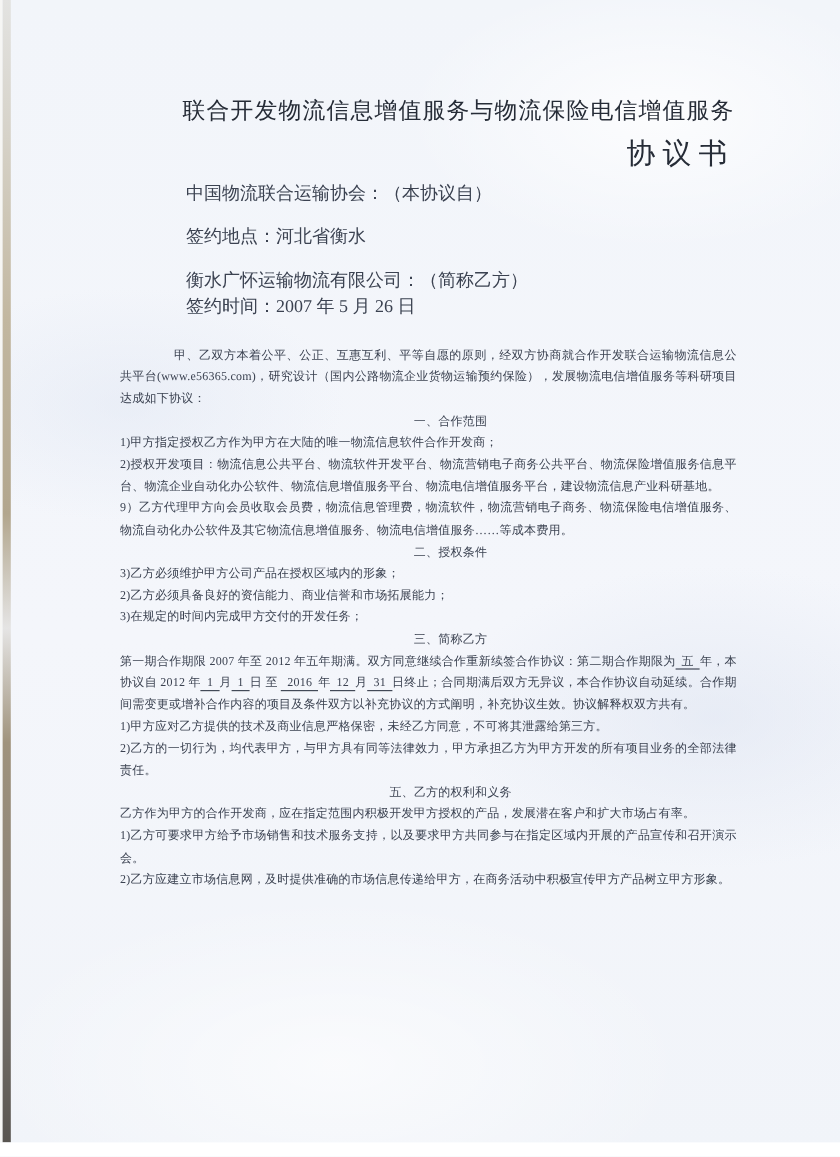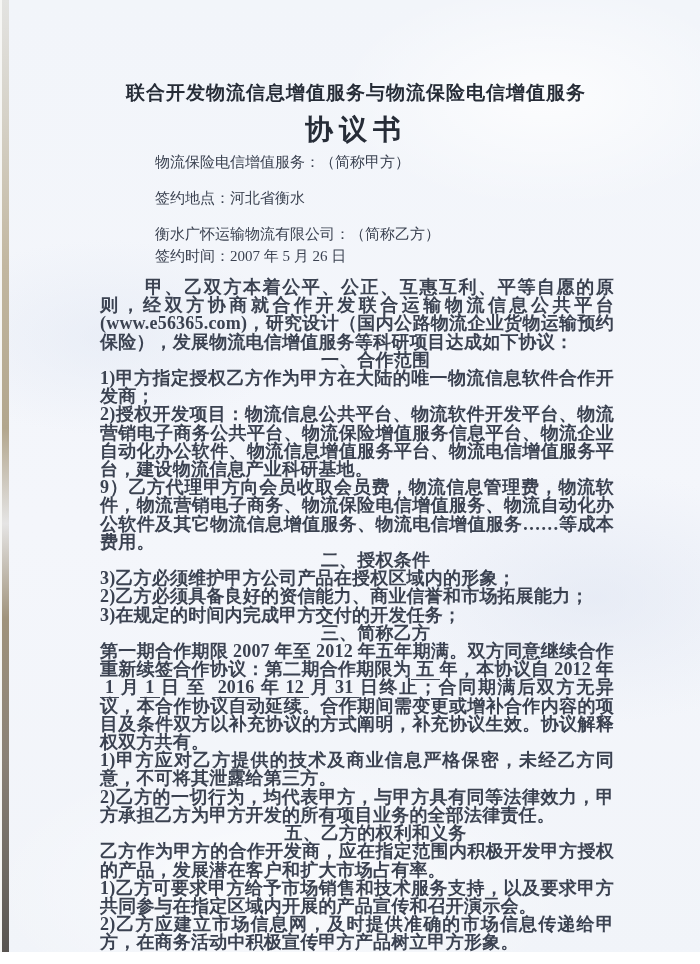"联合开发物流信息增值服务与物流保险电信增值服务" .title { font-weight: bold -> normal; text-align: center -> right }
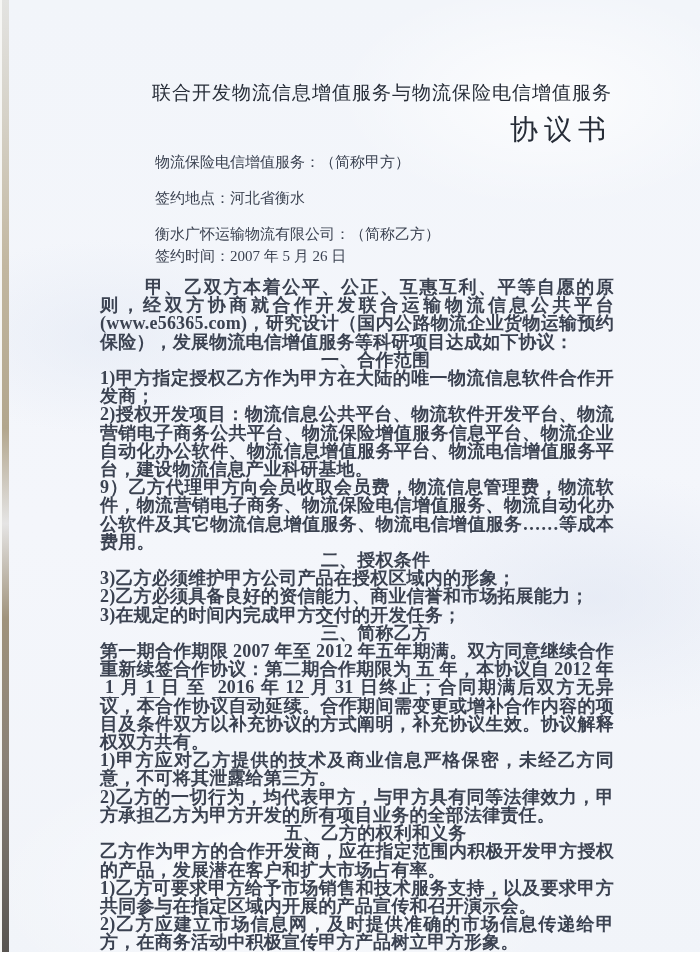"协议书" .title2 { font-size: 28px -> 24px }
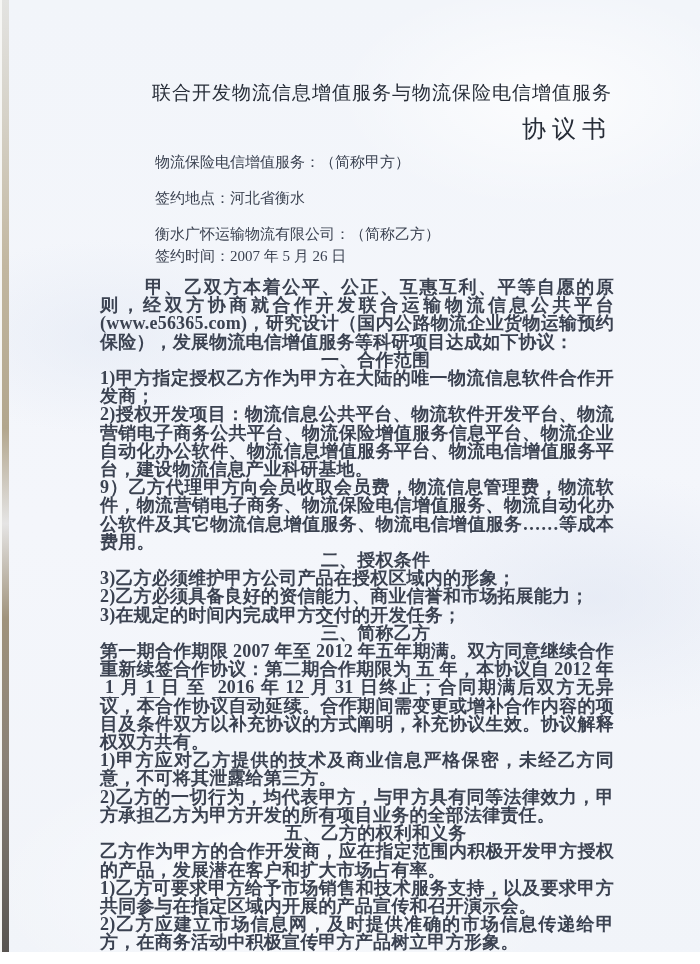"物流保险电信增值服务：（简称甲方）" p { text: 物流保险电信增值服务：（简称甲方 -> 中国物流联合运输协会：（本协议自 }
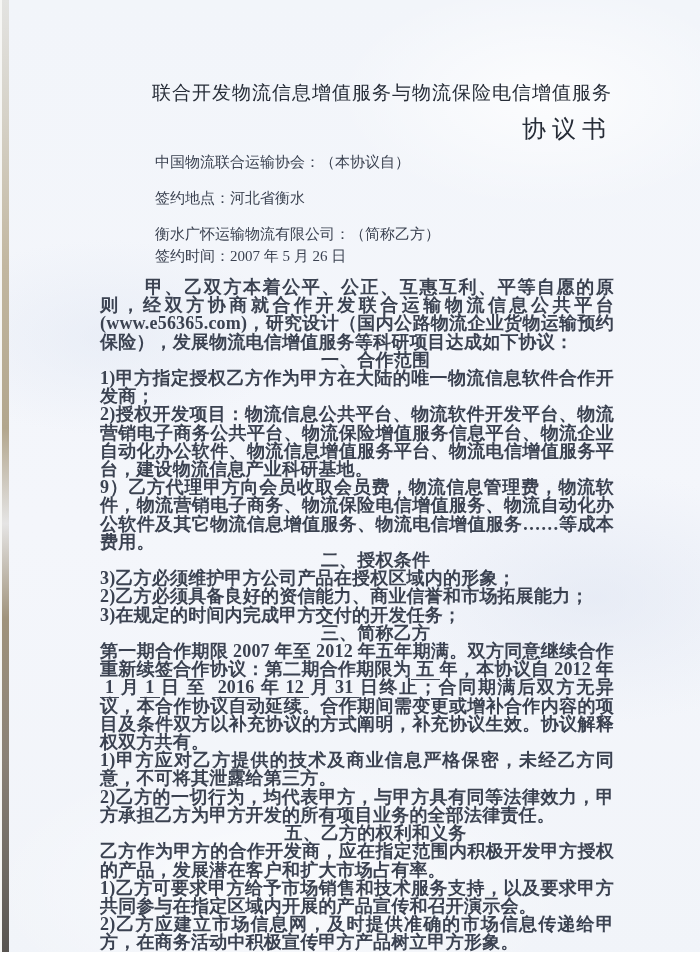"甲、乙双方本着公平、公正、互惠互利、平等自愿的原则，经双方协商就合作开发联合运输" .docbody { font-size: 18px -> 10px; font-weight: bold -> none; margin: 12px 88px 0 100px -> 22px 88px 0 100px }
